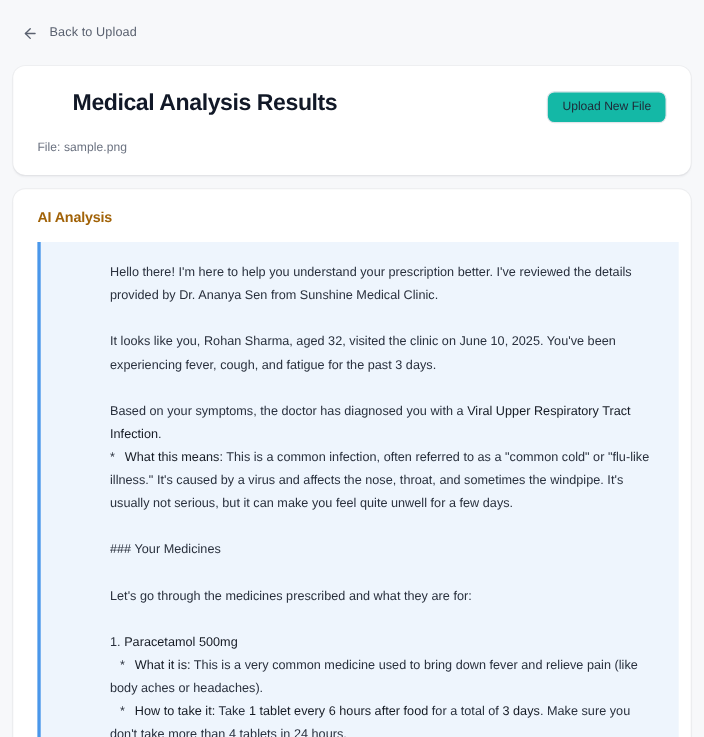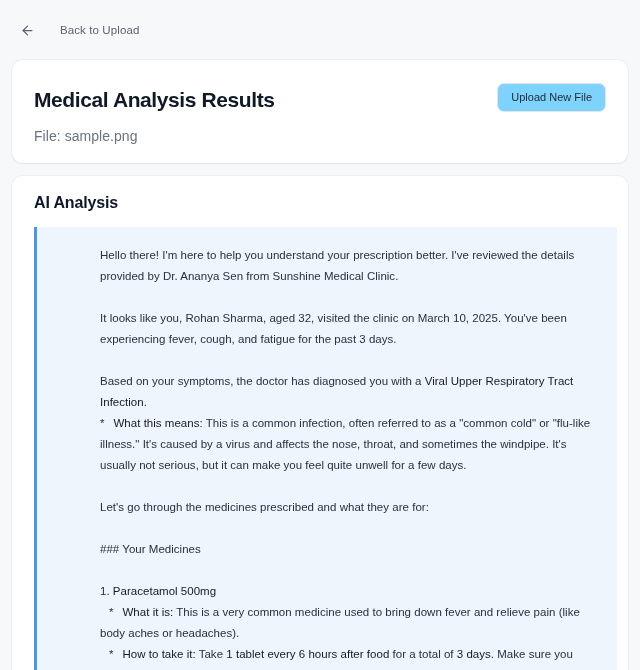"Back to Upload" .back-link { gap: 25px -> 10px }
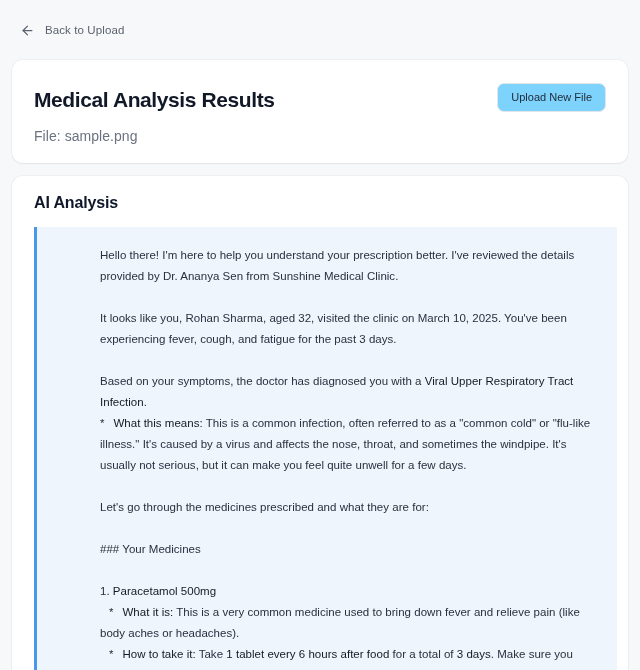"Medical Analysis Results" .header-row { align-items: flex-end -> flex-start; margin-left: none -> 32px }
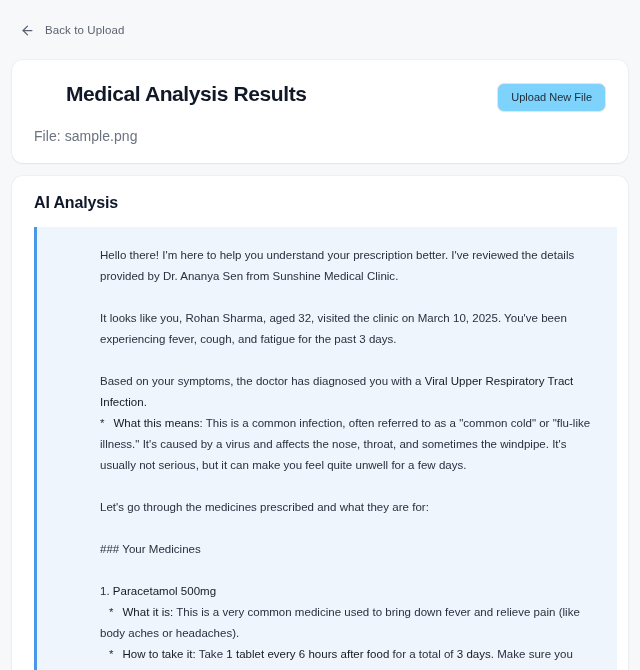"Upload New File" .upload-btn { background: #7dd3fc -> #14b8a6 }
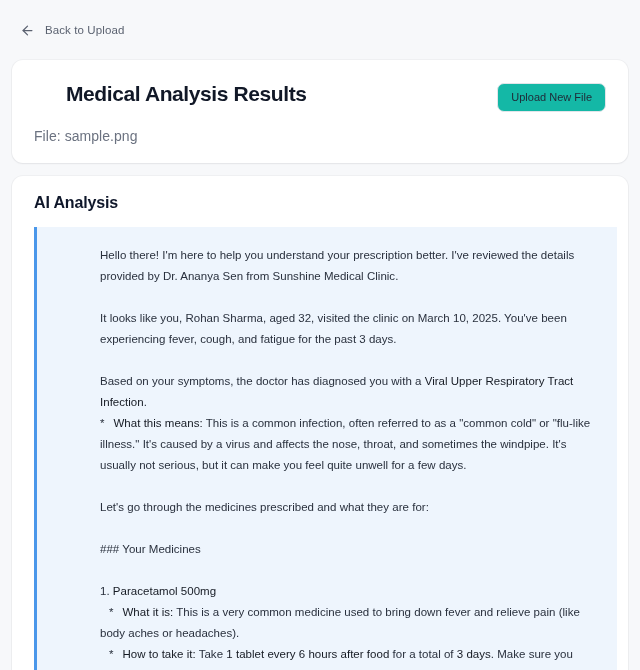"File: sample.png" .file-line { font-size: 14px -> 11px }
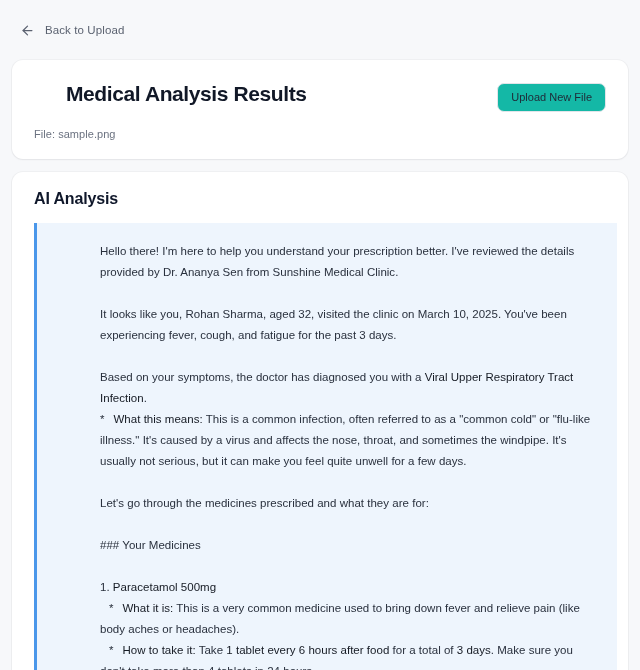"AI Analysis" .section-title { color: #0f172a -> #a16207; font-size: 16px -> 13px }
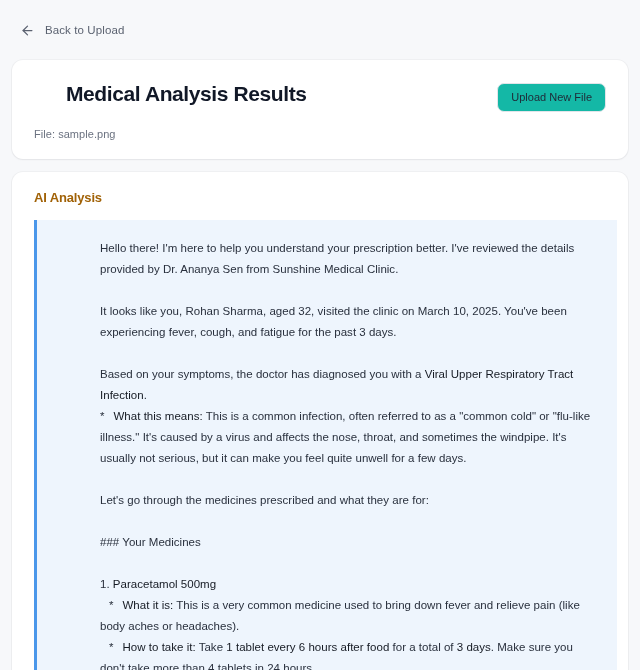"It looks like you, Rohan" span { text: March -> June }
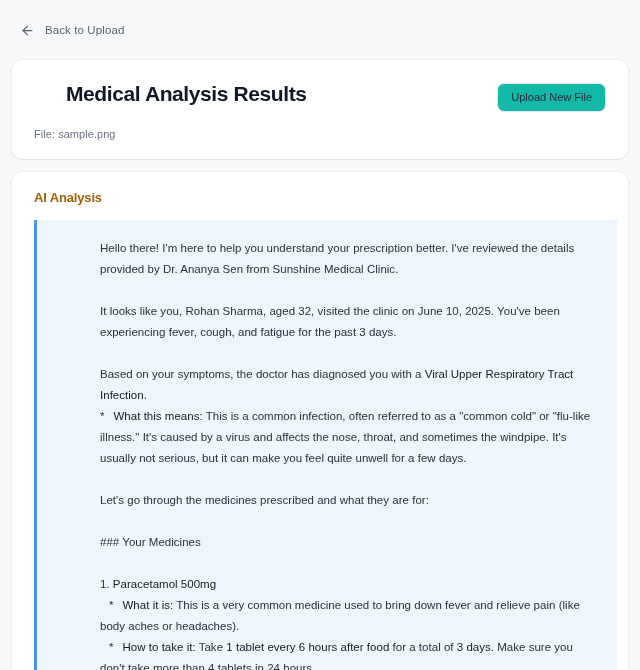"Let's go through the medicines" p { order: before "### Your Medicines" -> after "### Your Medicines" }
